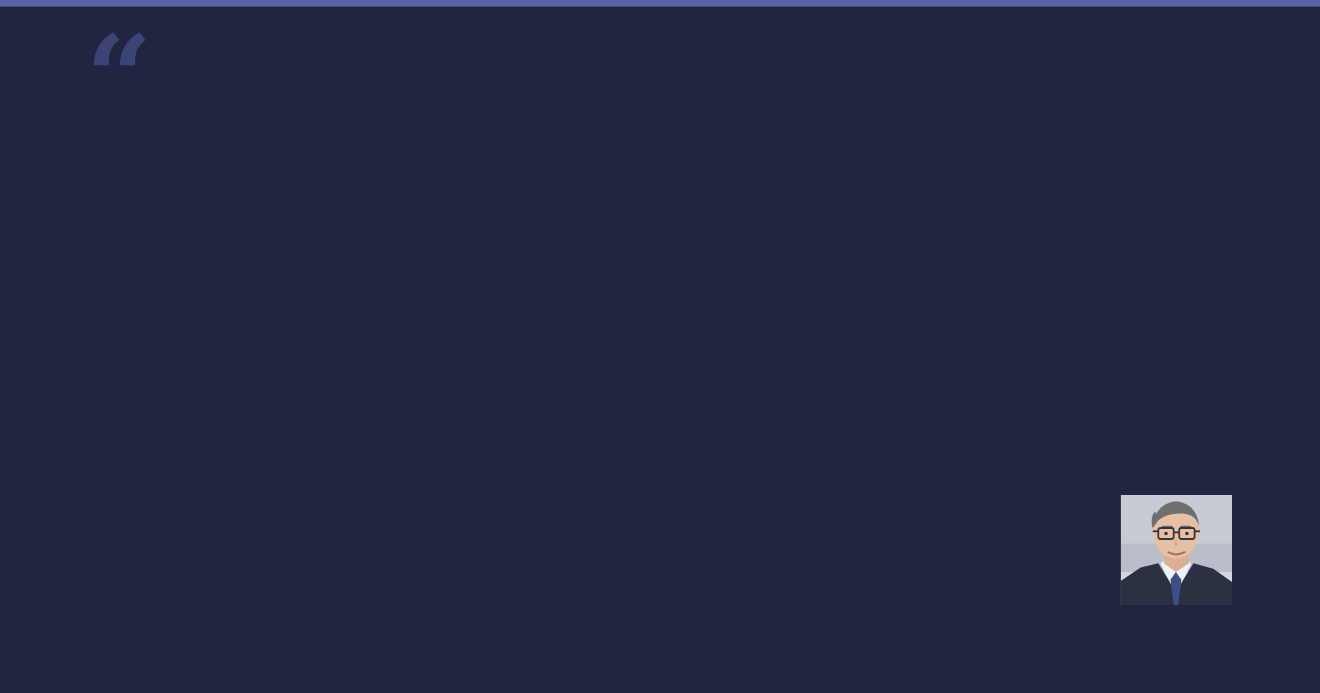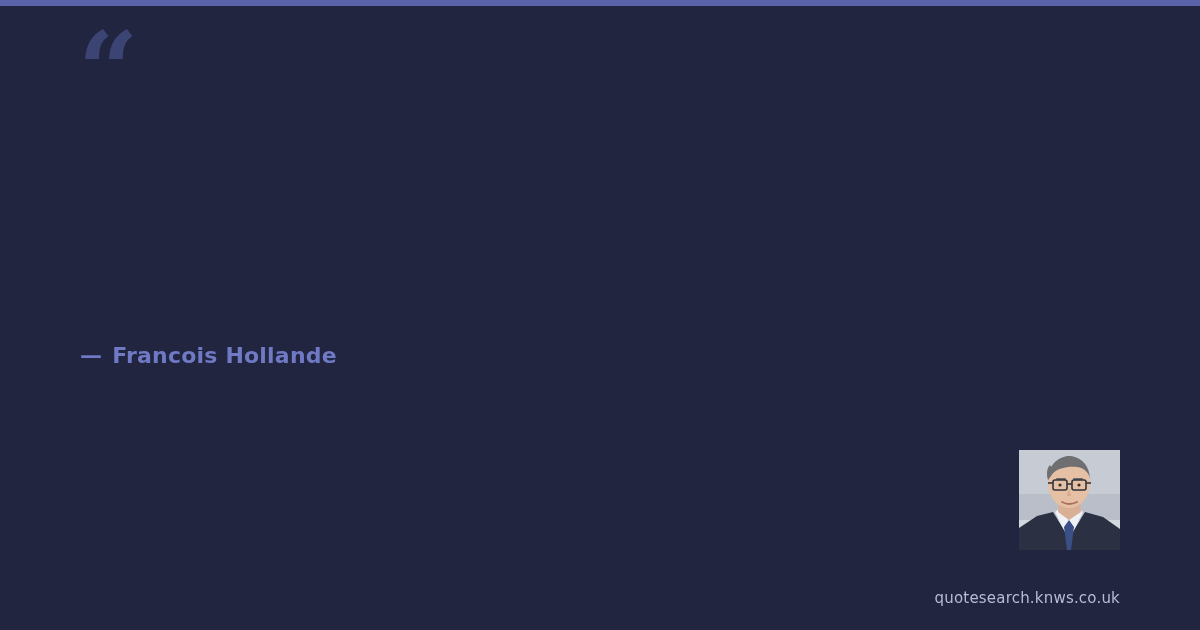"— Francois Hollande" div.author-line { html: <div> <span>—</span><span>Francois Hollande</span> </div> -> none }
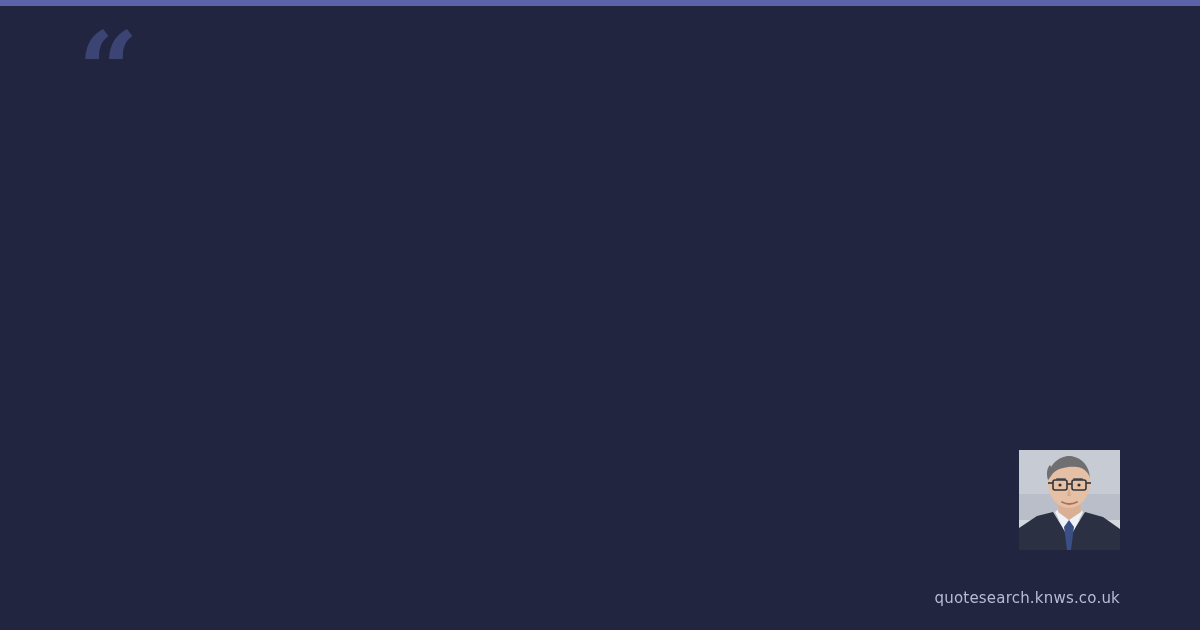"quotesearch.knws.co.uk" div.footer-url { html: <div>quotesearch.knws.co.uk</div> -> none }
